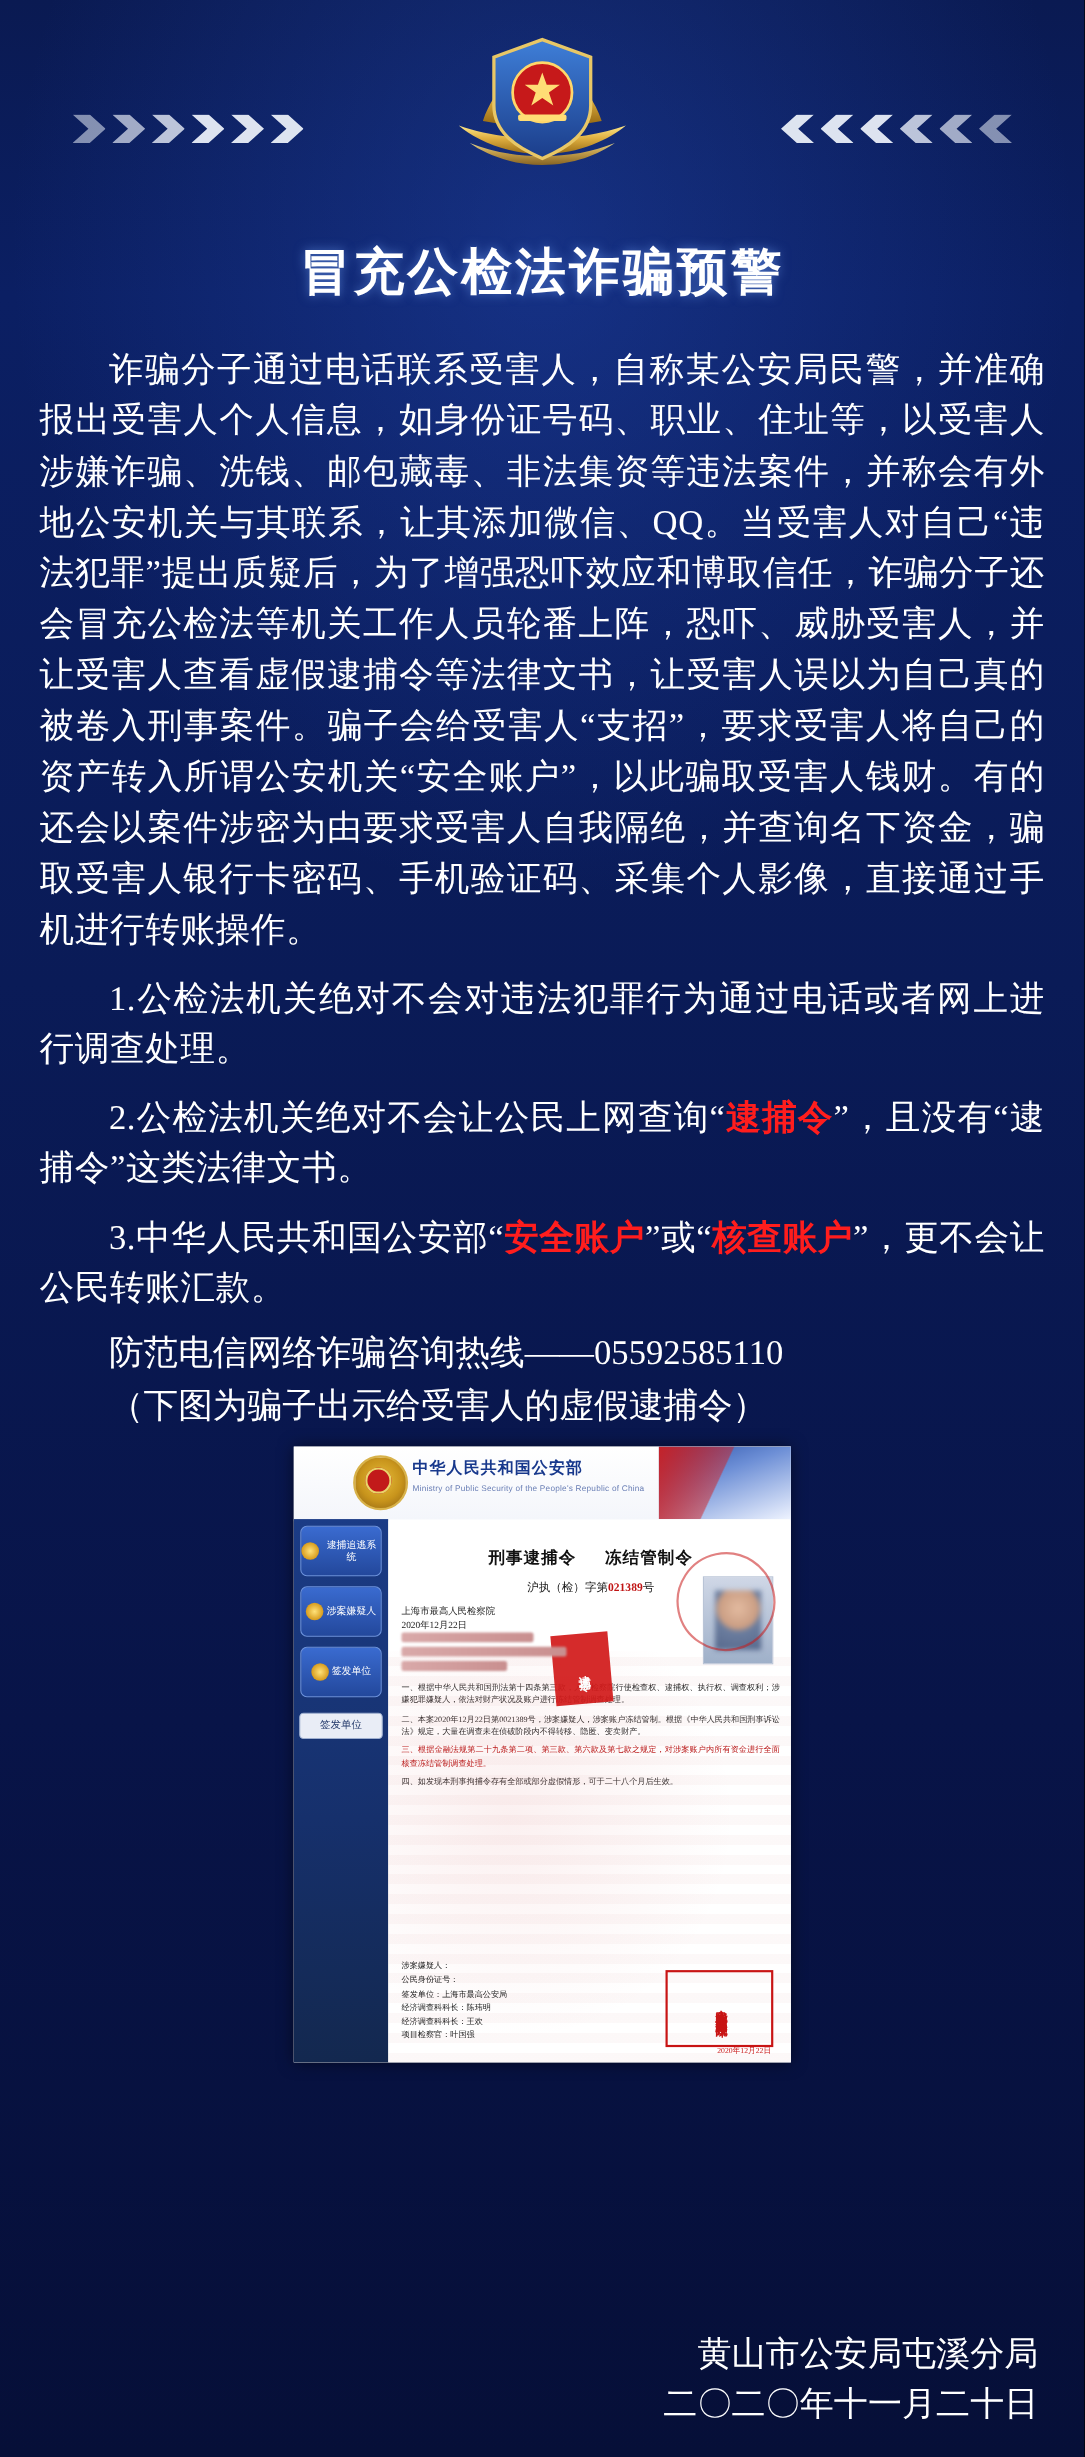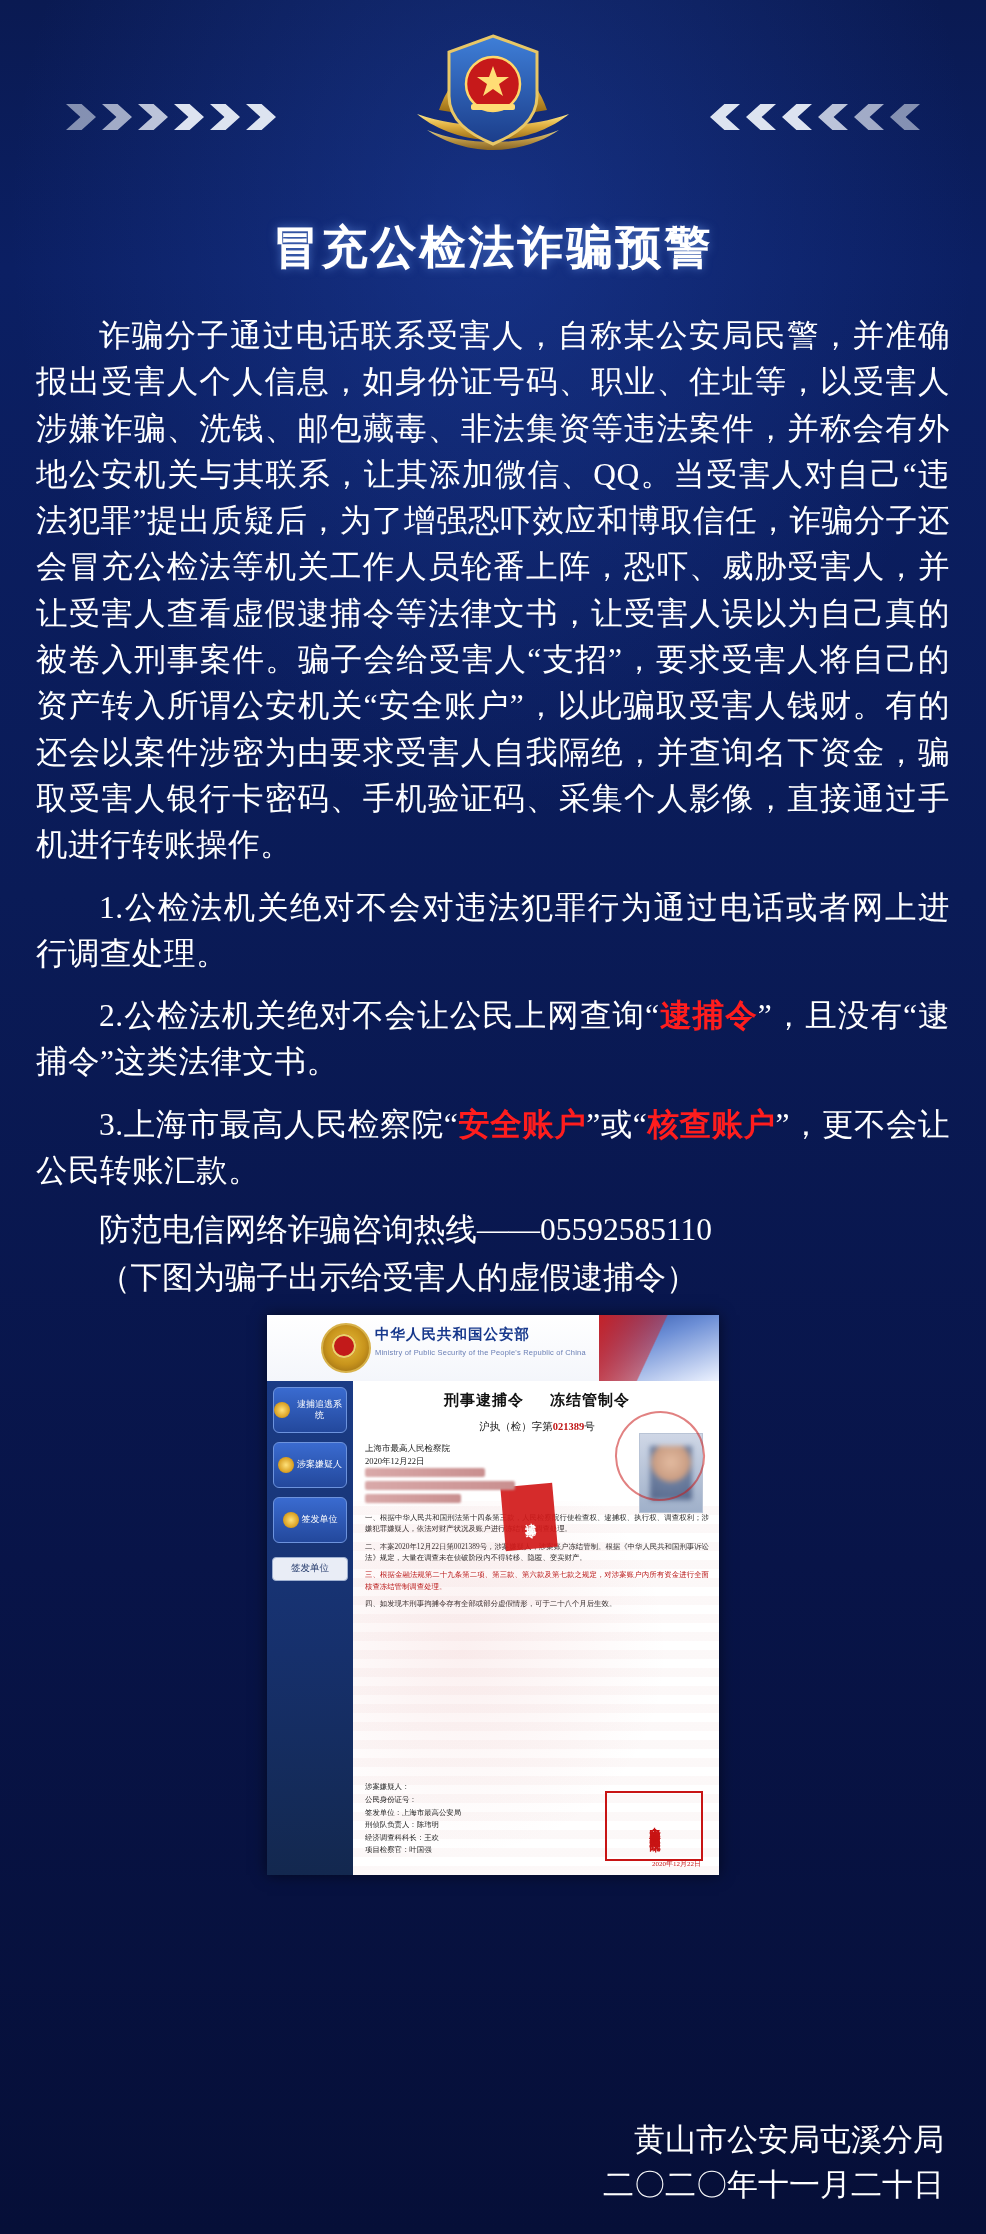"上海市最高人民检察院“" span { text: 上海市最高人民检察院 -> 中华人民共和国公安部 }
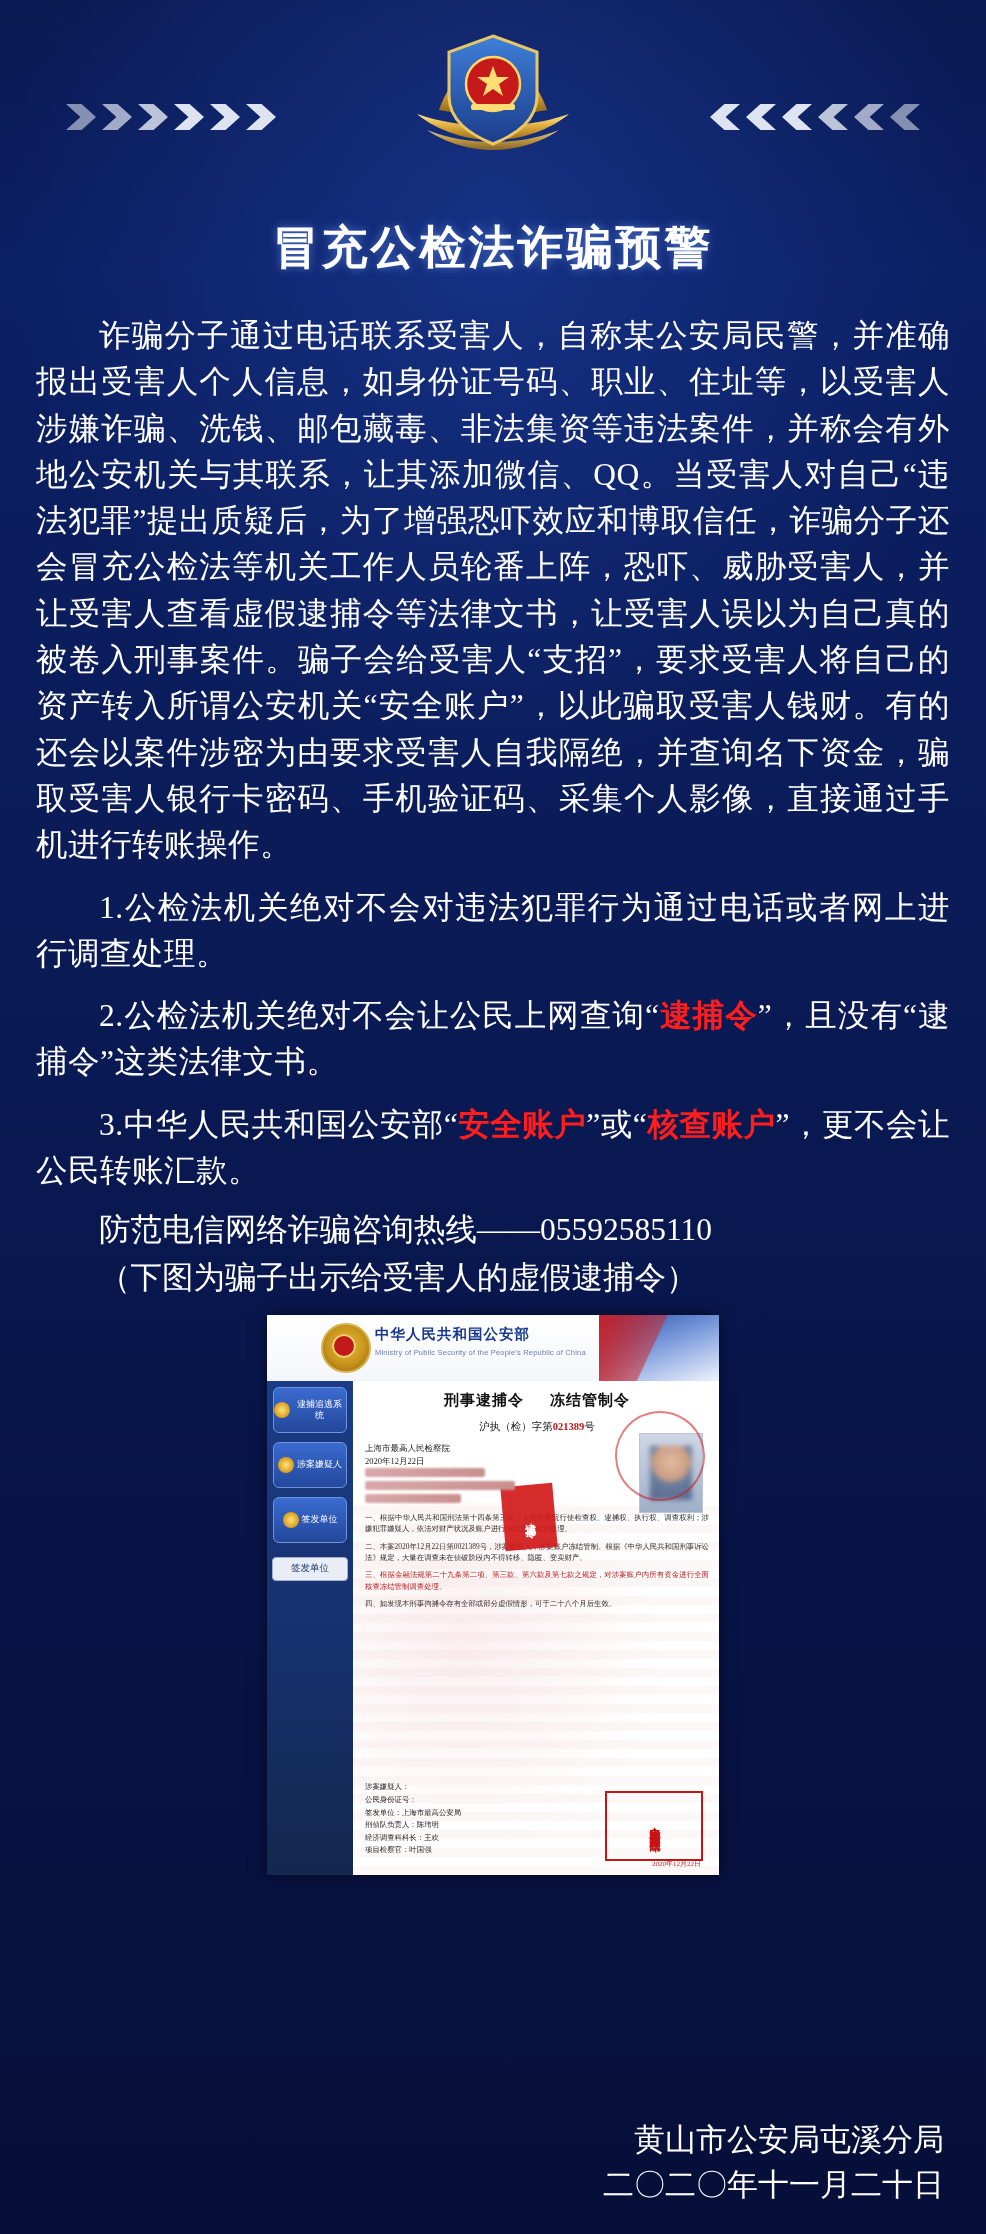"刑事逮捕令" .doc-heads { margin-top: 2px -> 18px }
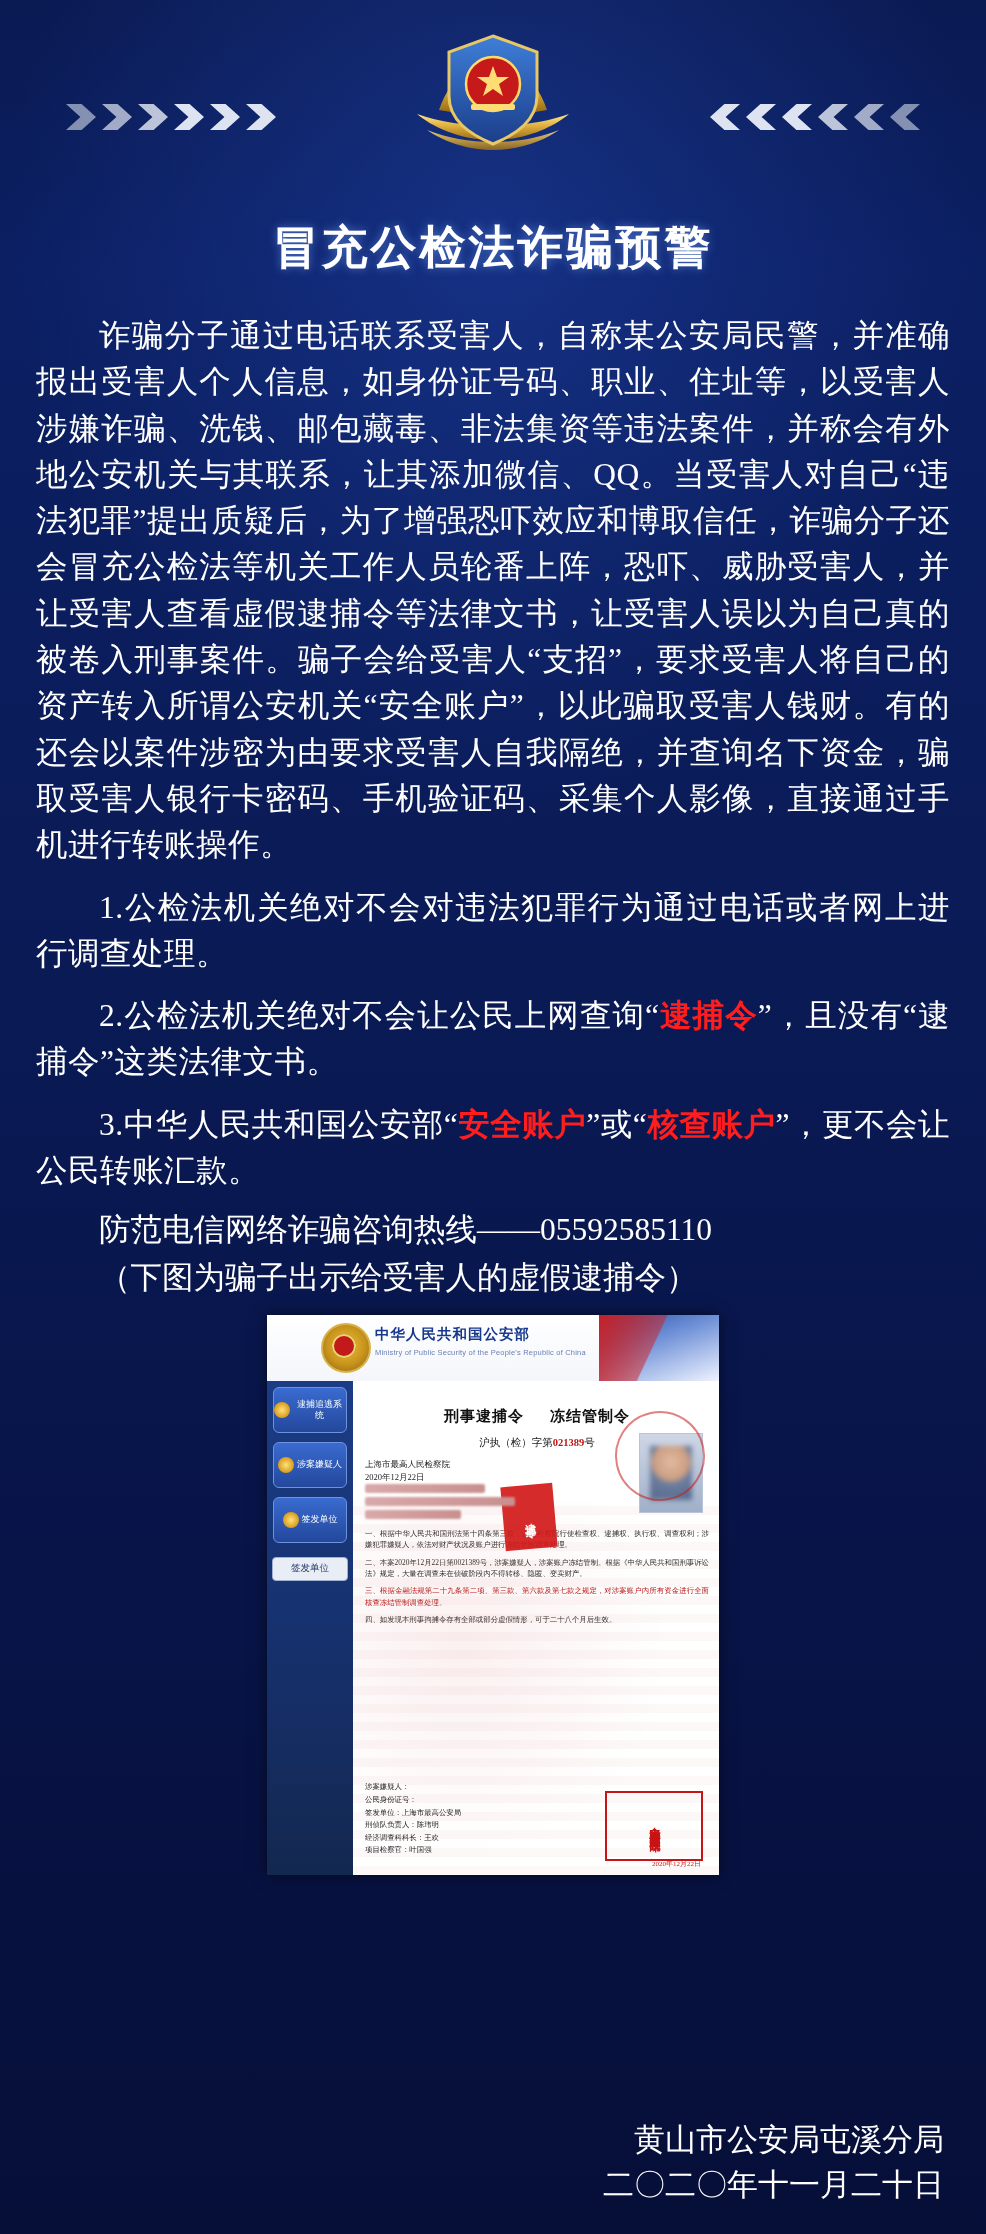"刑侦队负责人：陈玮明" div { text: 刑侦队负责人 -> 经济调查科科长 }
